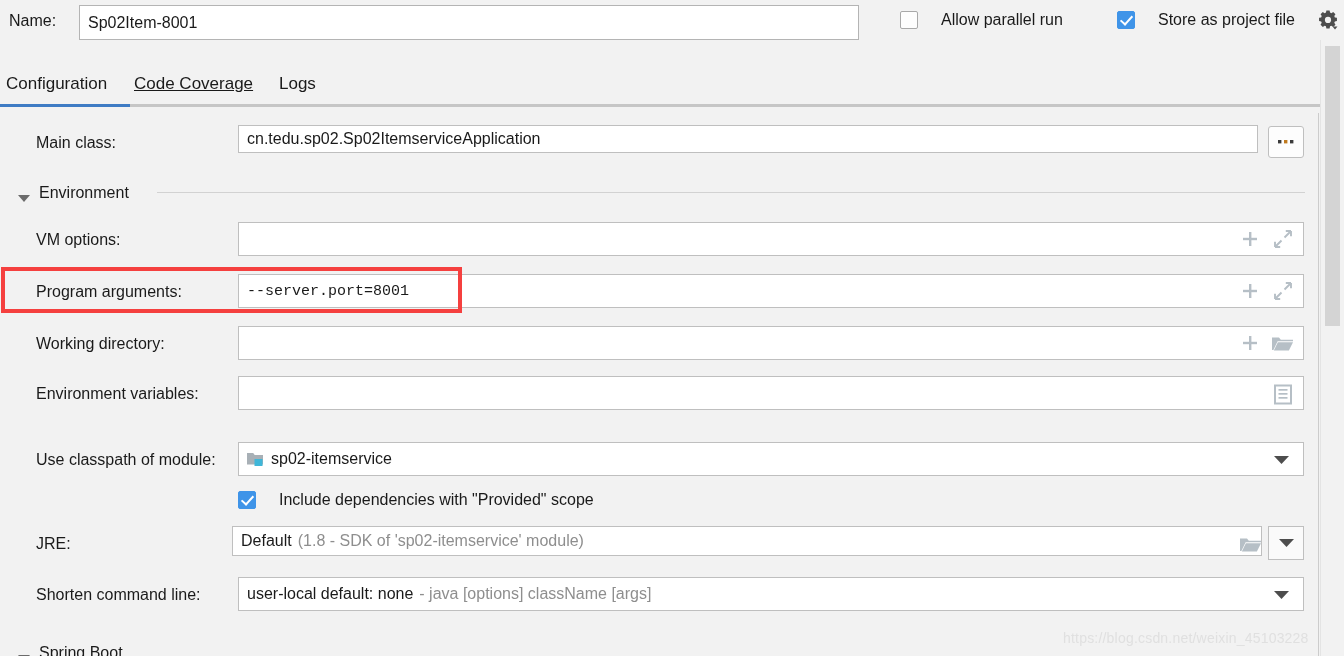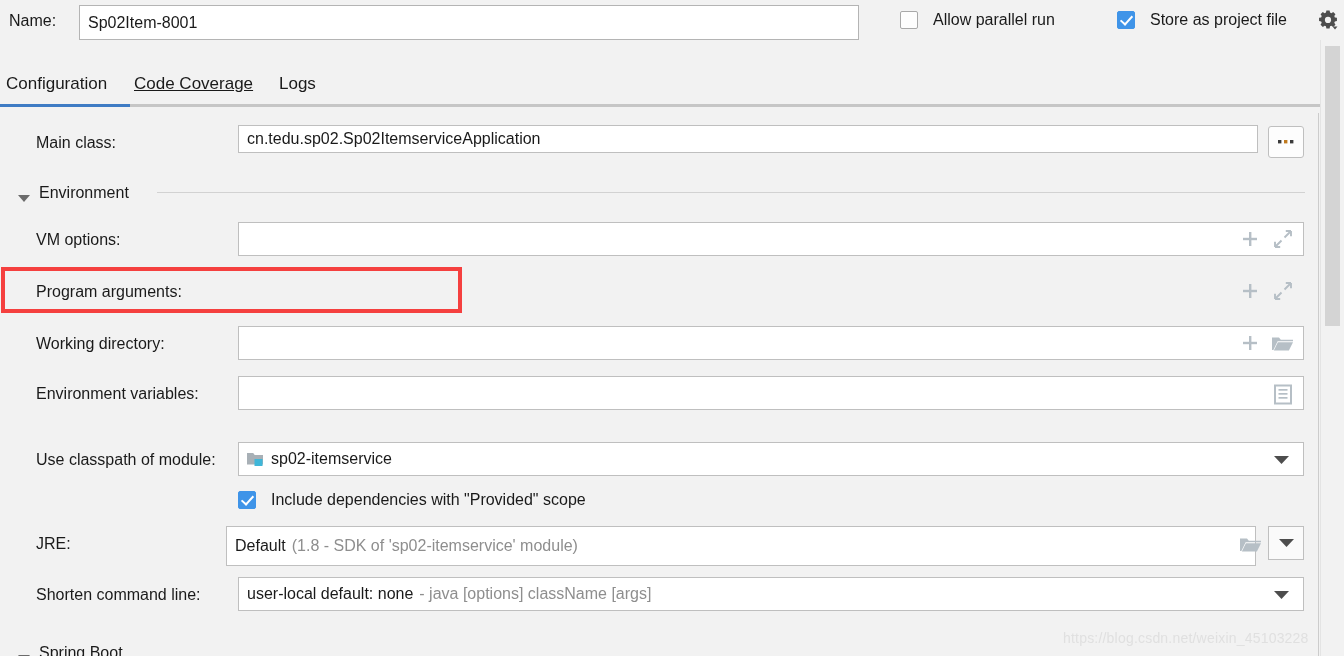"Allow parallel run" .cb-wrap { gap: 15px -> 23px }
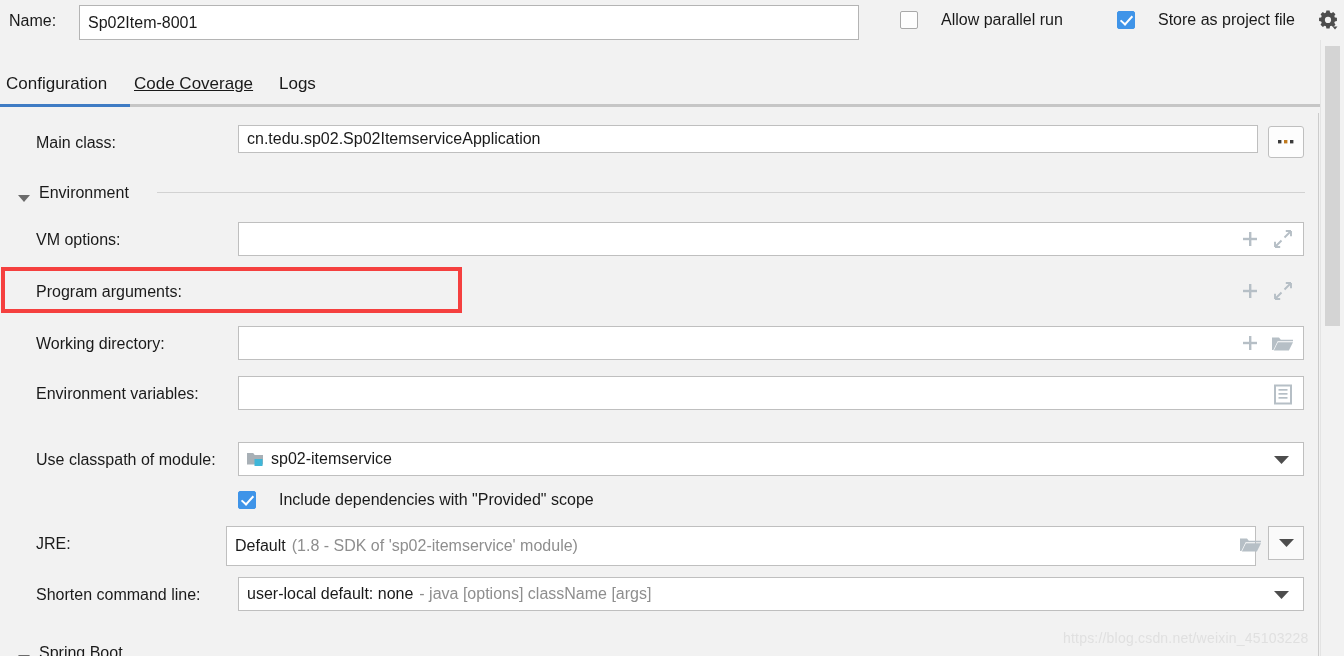"--server.port=8001" div.field { html: none -> <div> <span>--server.port=8001</span> </div> }
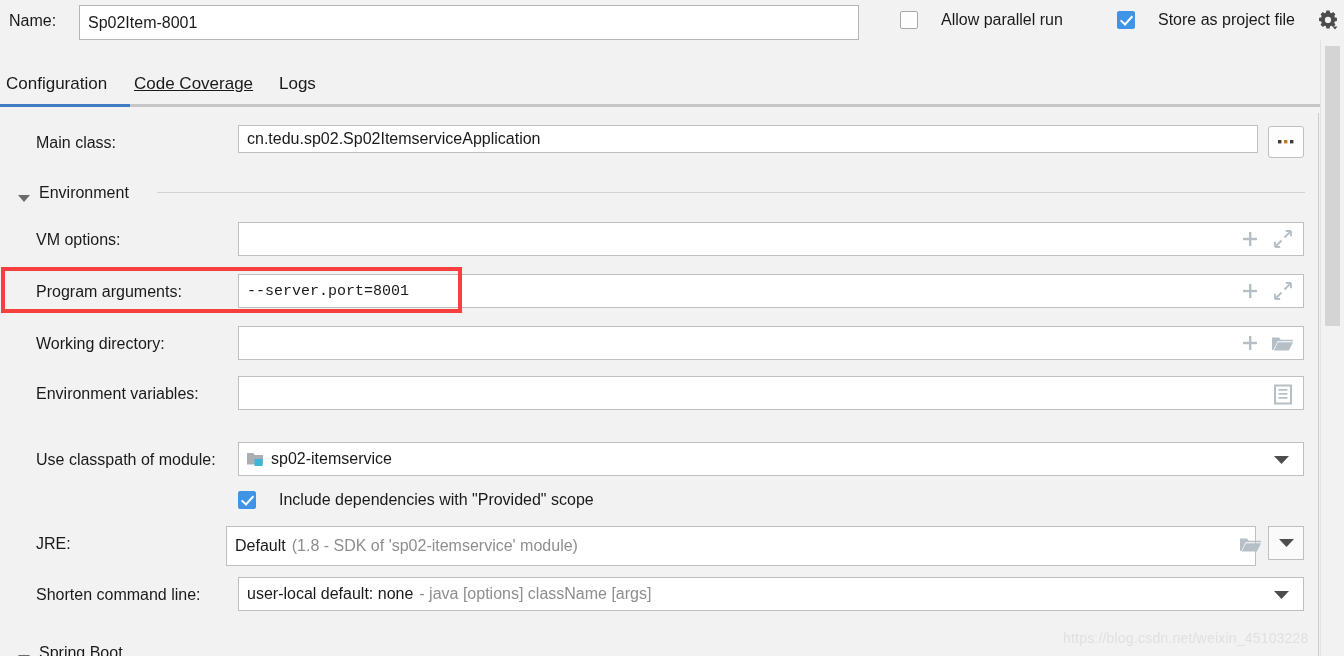"Default" div.field { height: 40px -> 30px; left: 226px -> 232px }
